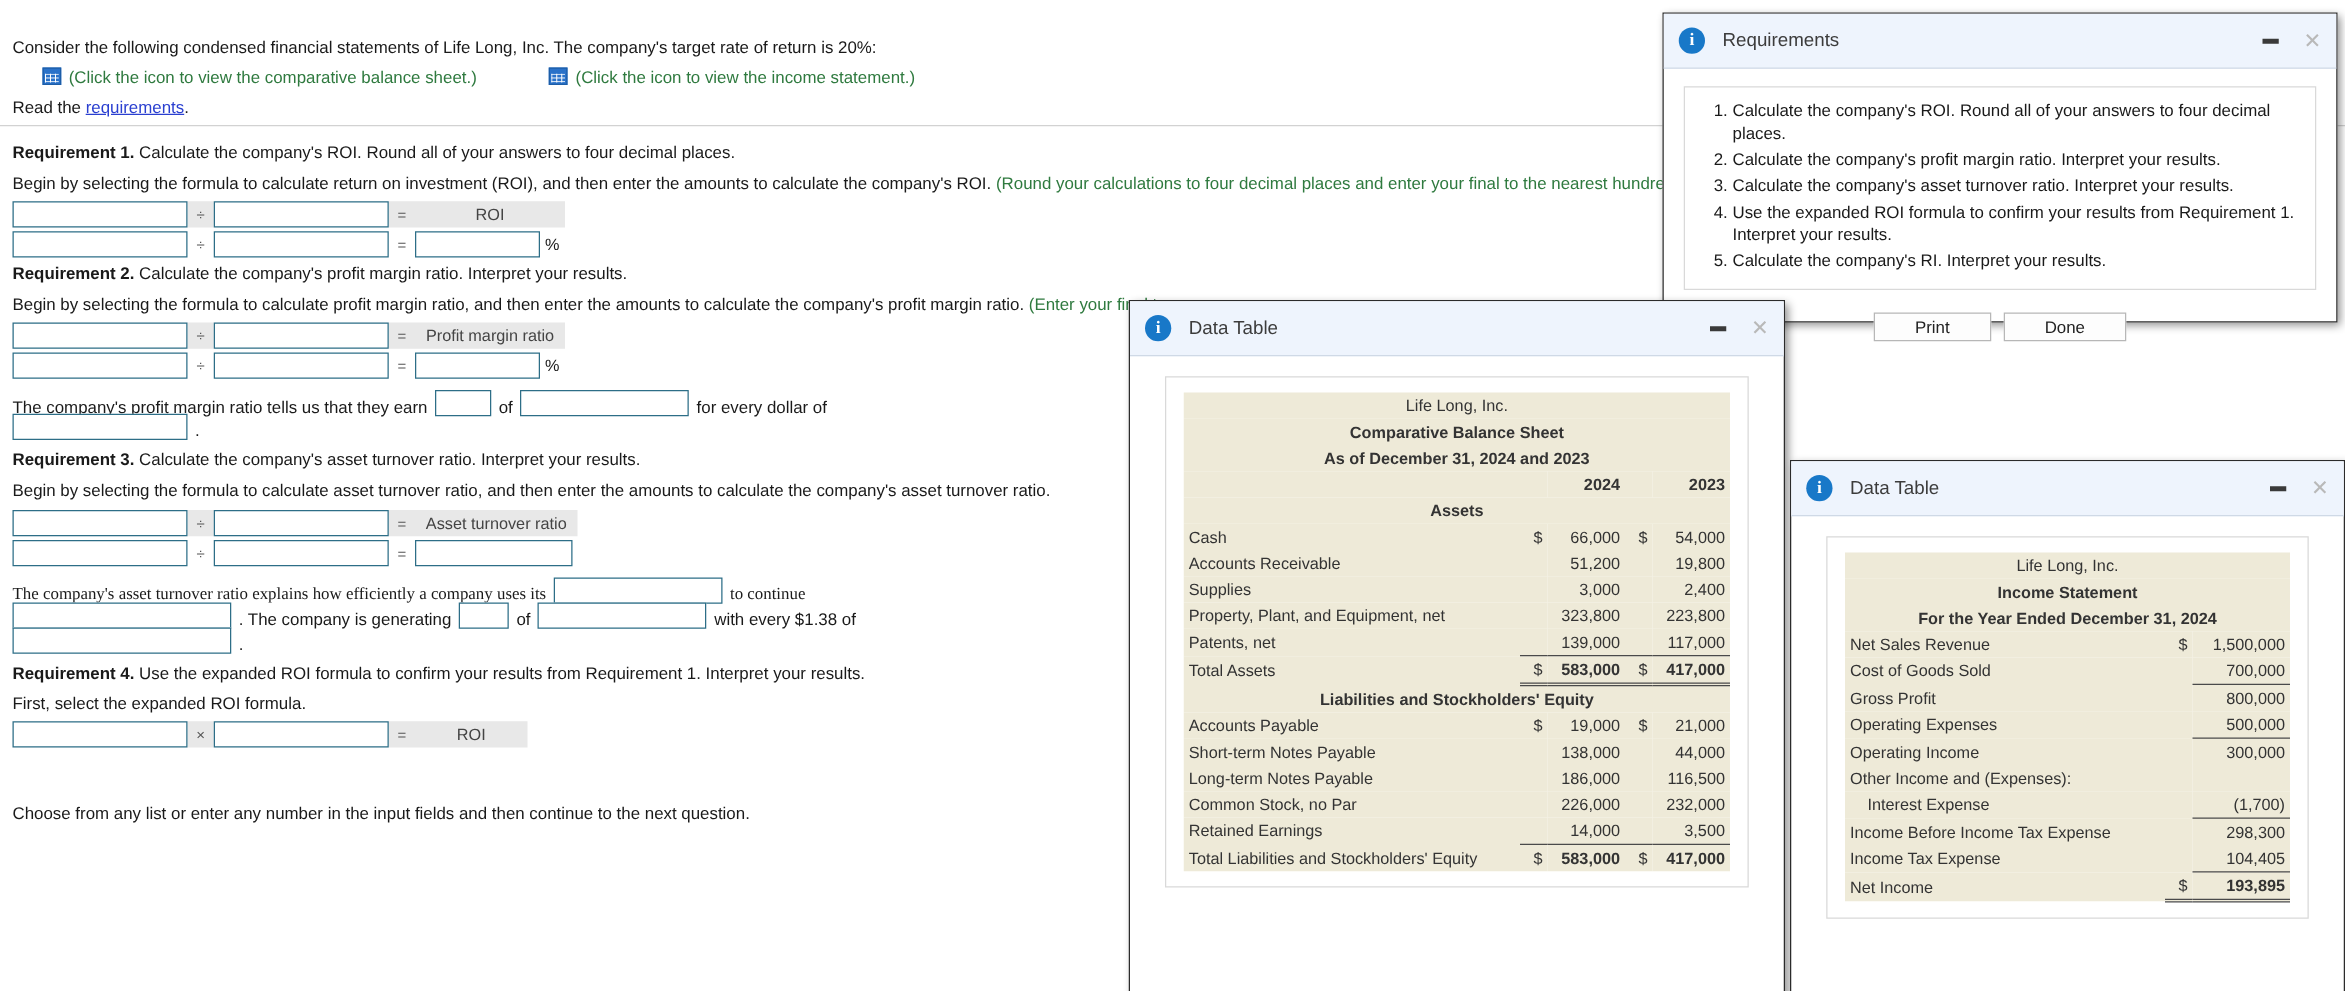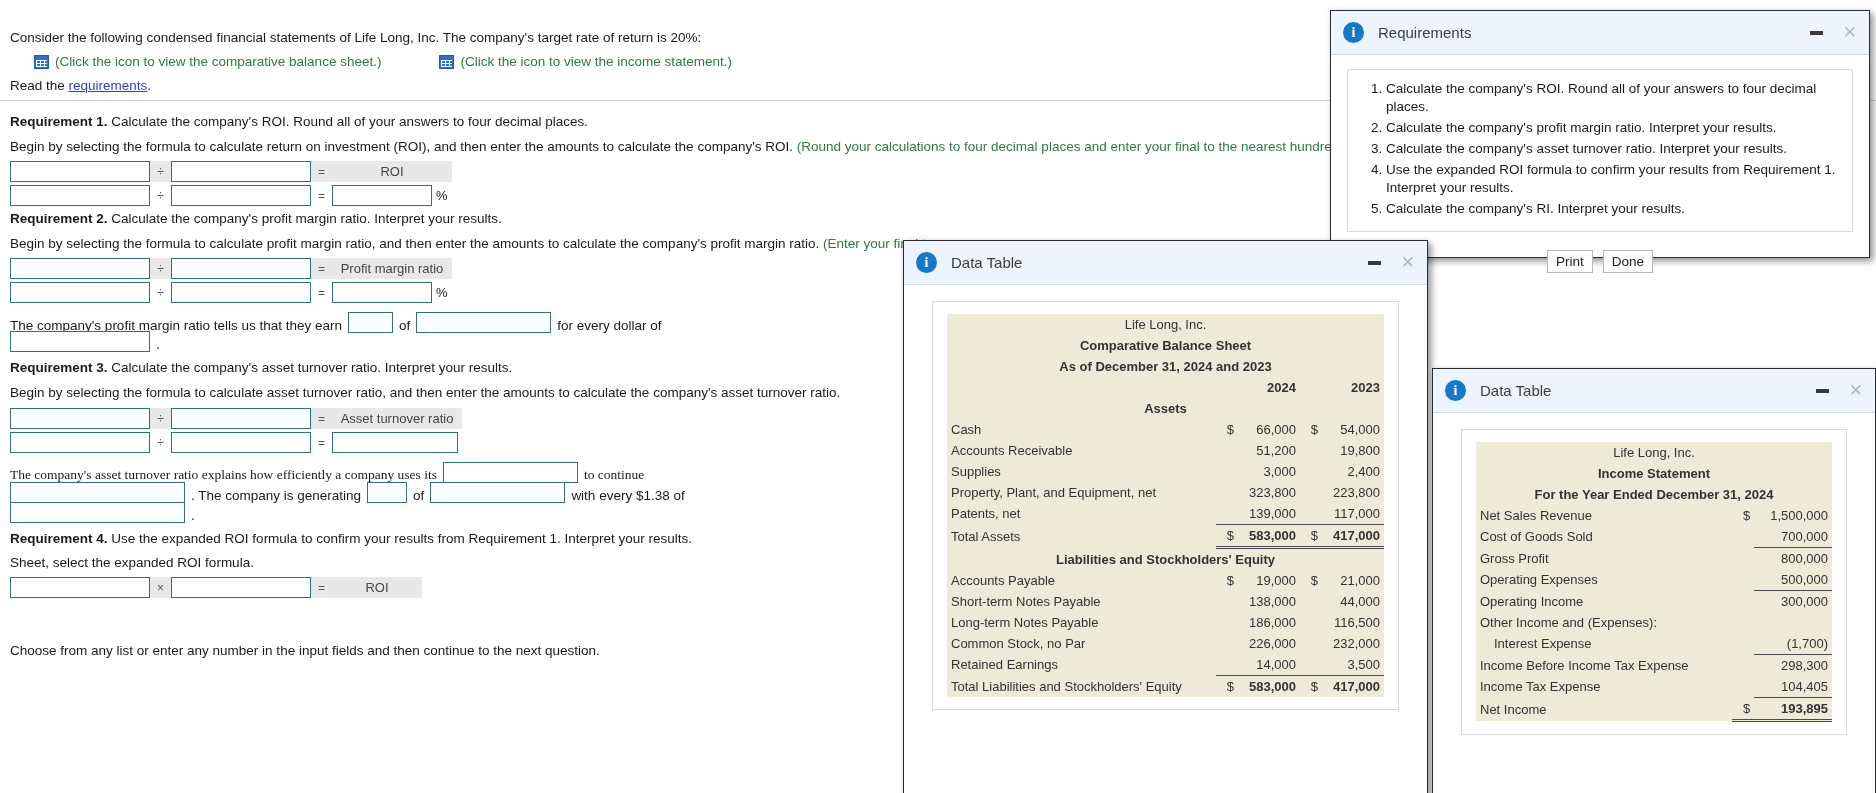"(Click the icon to view" .iconlink { align-items: center -> none }
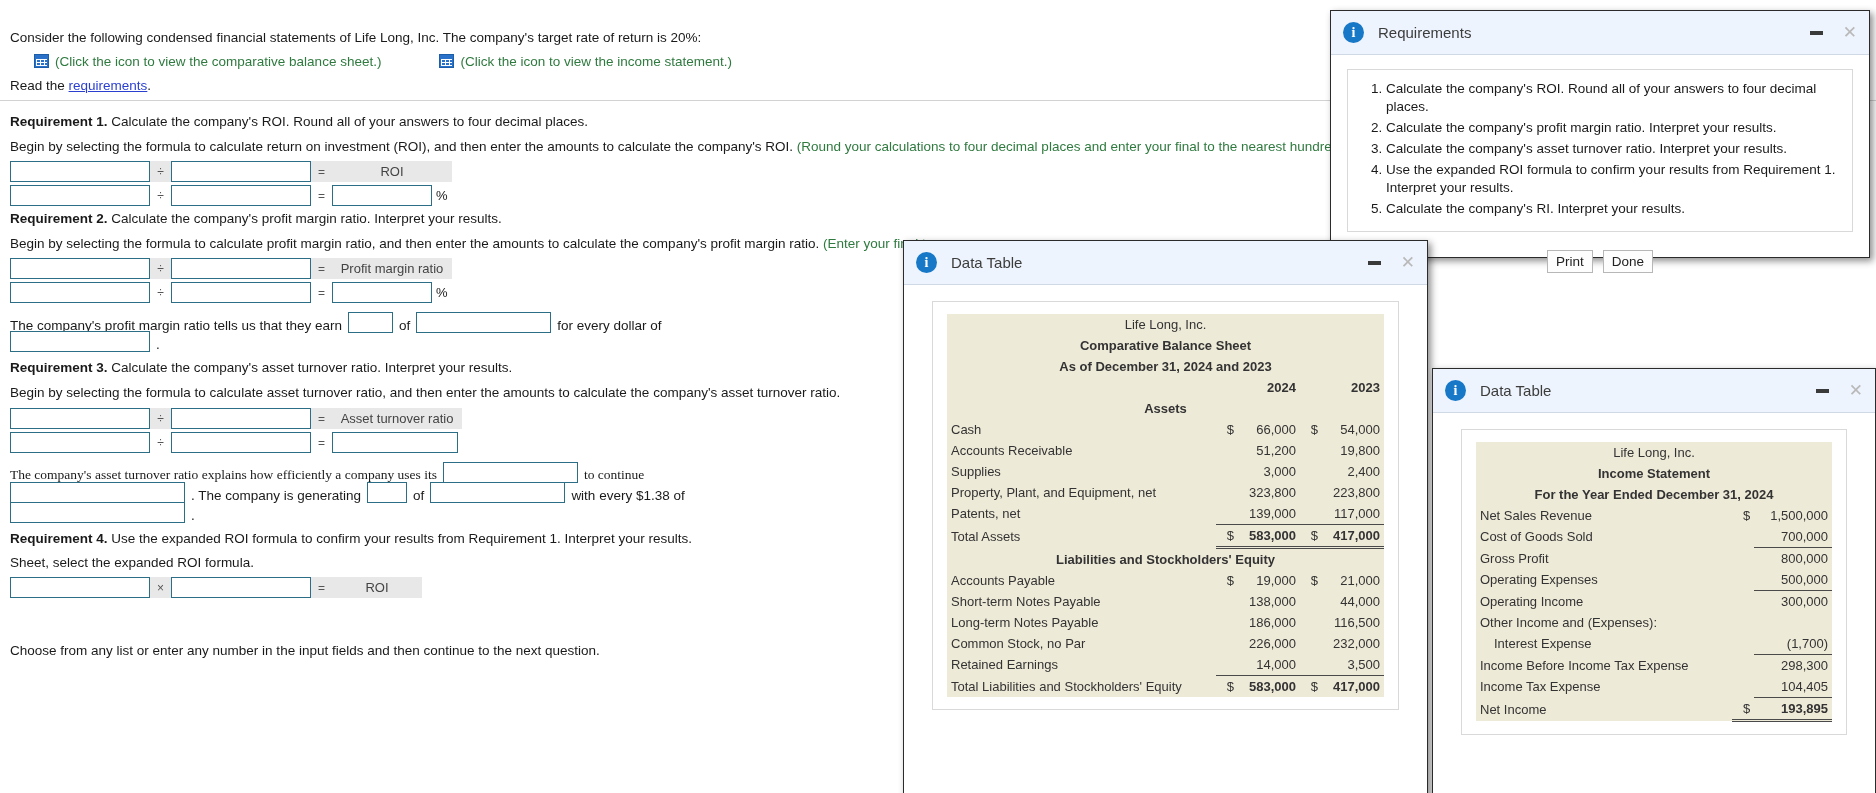"Print" .dlg-actions button { padding: 3px 8px -> 3px 32px }
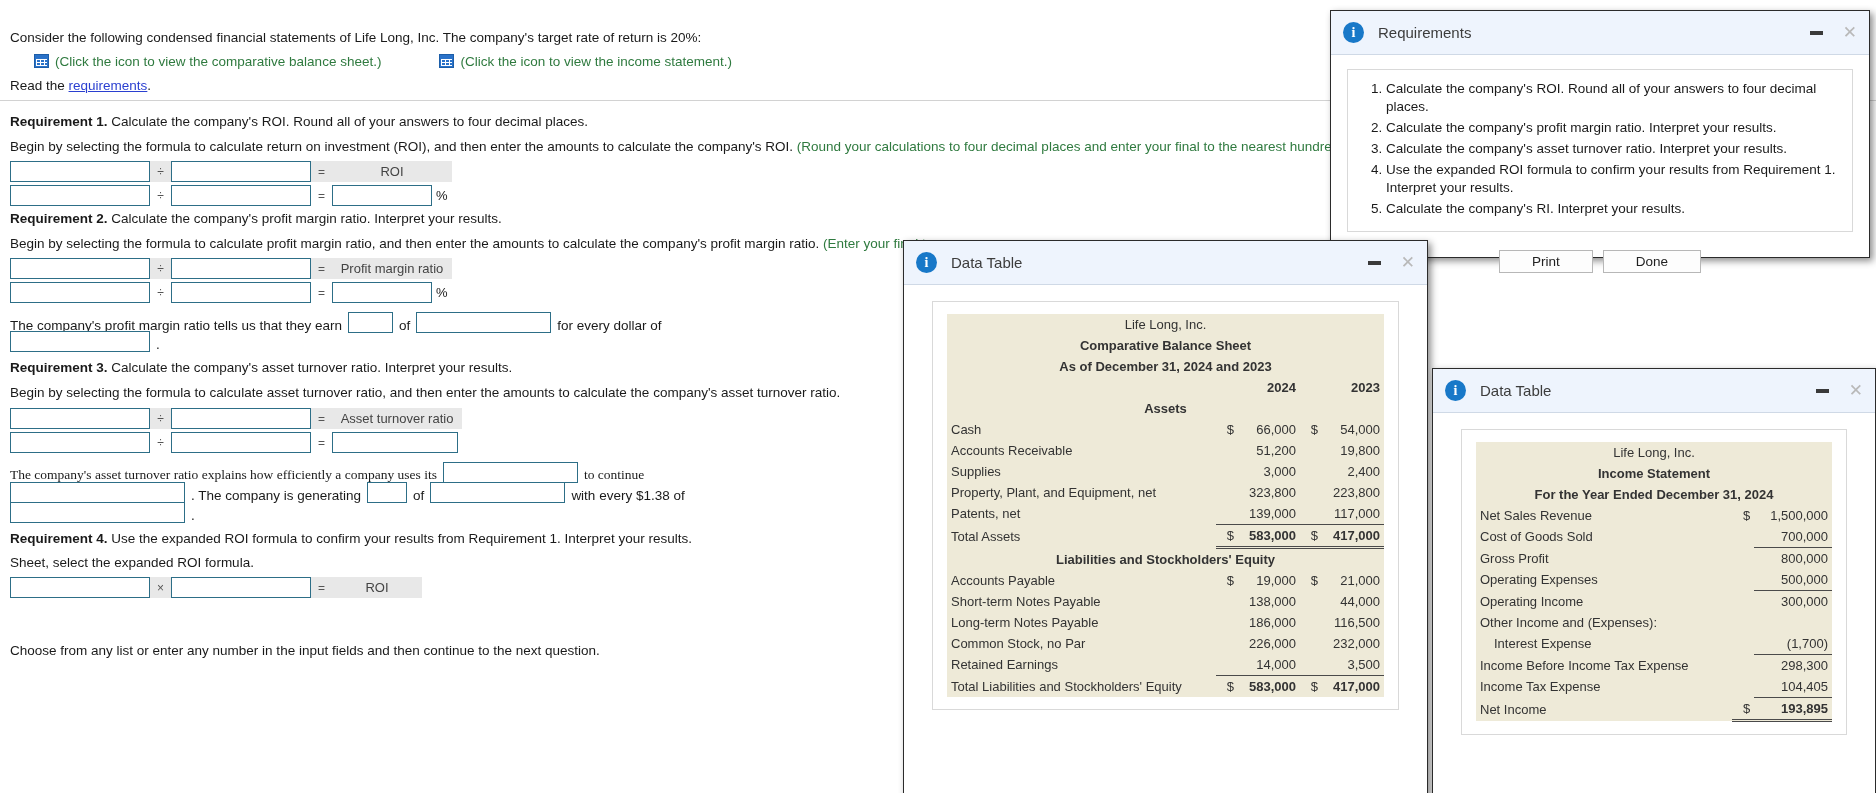"Sheet, select the expanded ROI" div.req { text: Sheet -> First }
